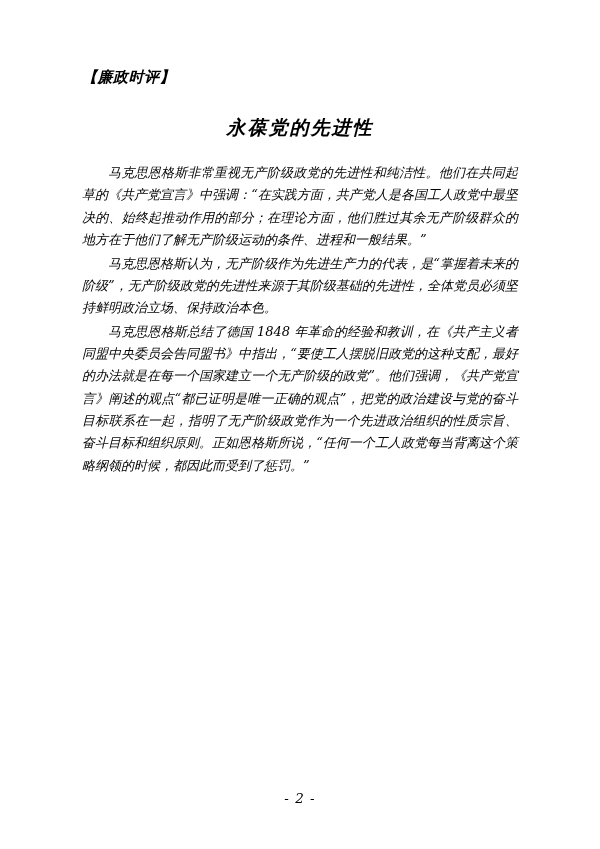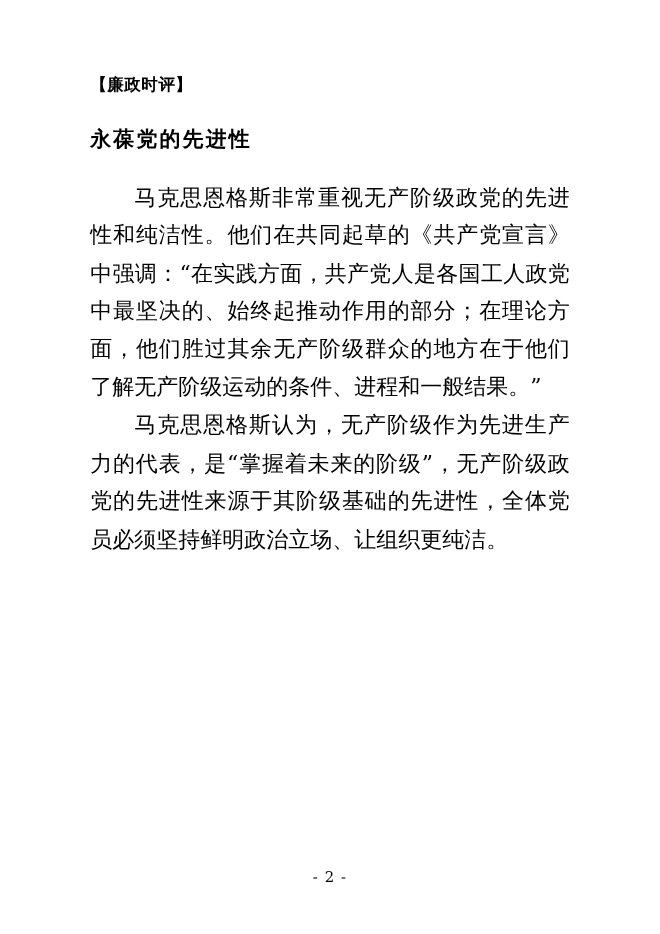"【廉政时评】" .page { font-style: none -> italic }
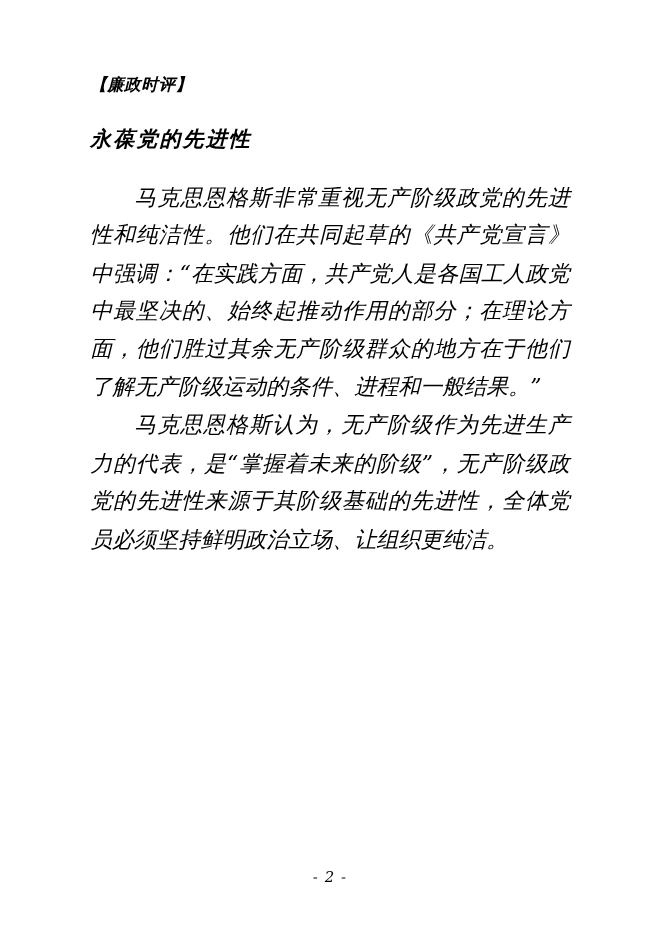"永葆党的先进性" .doc-title { text-align: none -> center }
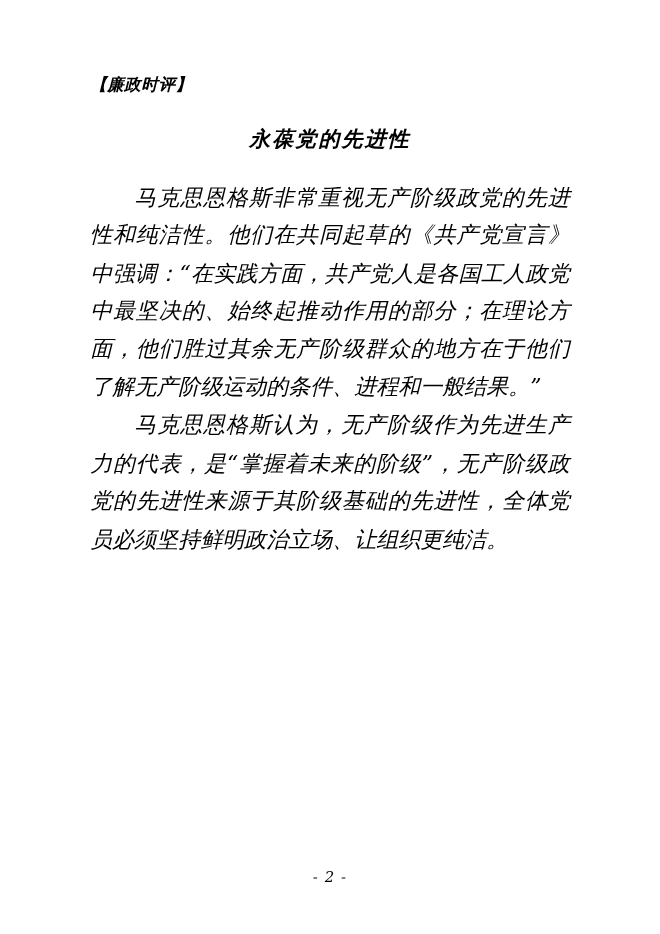"马克思恩格斯非常重视无产阶级政党的先进性和纯洁性。他们在共同起草的《共产党宣言》" p.para { font-size: 20px -> 13px }
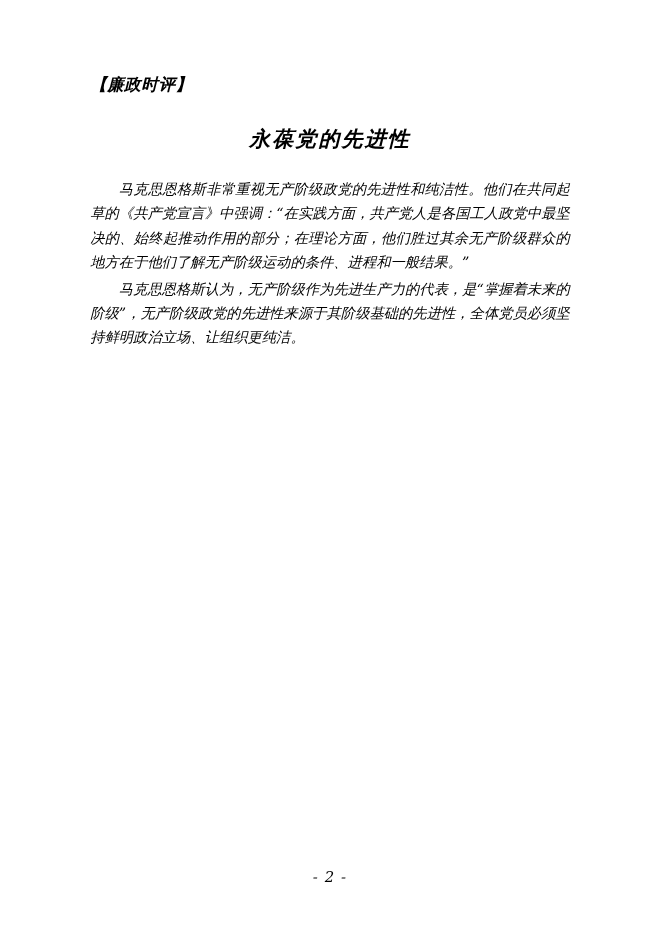"马克思恩格斯认为，无产阶级作为先进生产力的代表，是“掌握着未来的阶级”，无产阶级" p.para { text: 让组织更纯洁 -> 保持政治本色 }
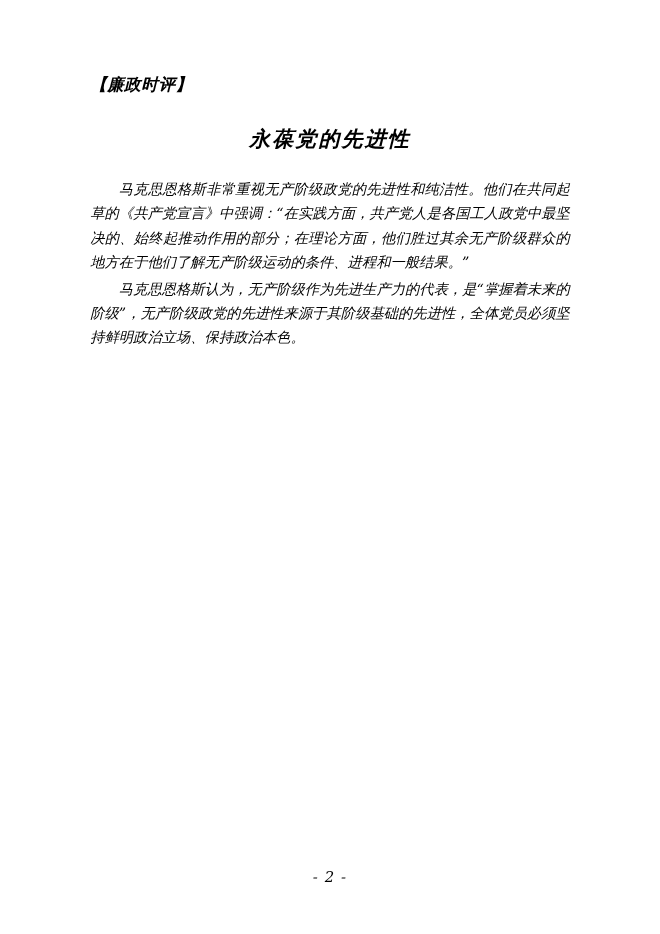"马克思恩格斯总结了德国 1848" p.para { html: none -> <p>马克思恩格斯总结了德国 1848 年革命的经验和教训，在《共产主义者同盟中央委员会告同盟书》中指出，“要使工人摆脱旧政党的这种支配，最好的办法就是在每一个国家建立一个无产阶级的政党”。他们强调，《共产党宣言》阐述的观点“都已证明是唯一正确的观点”，把党的政治建设与党的奋斗目标联系在一起，指明了无产阶级政党作为一个先进政治组织的性质宗旨、奋斗目标和组织原则。正如恩格斯所说，“任何一个工人政党每当背离这个策略纲领的时候，都因此而受到了惩罚。”</p> }
